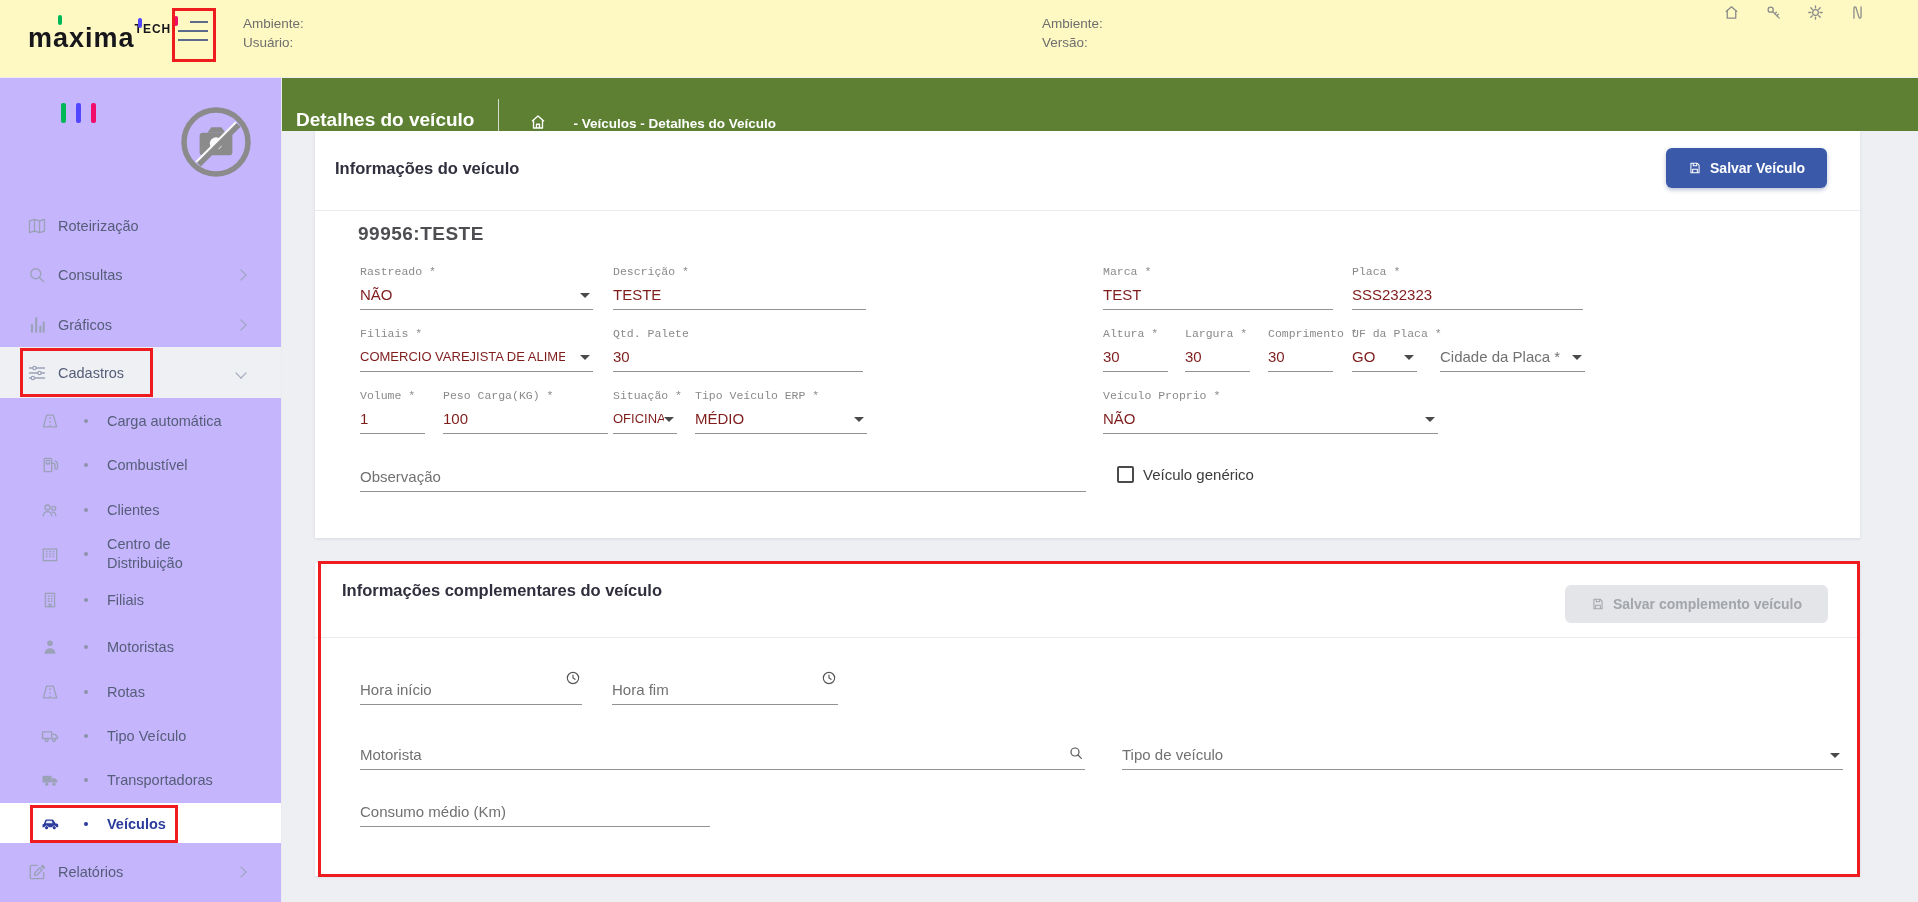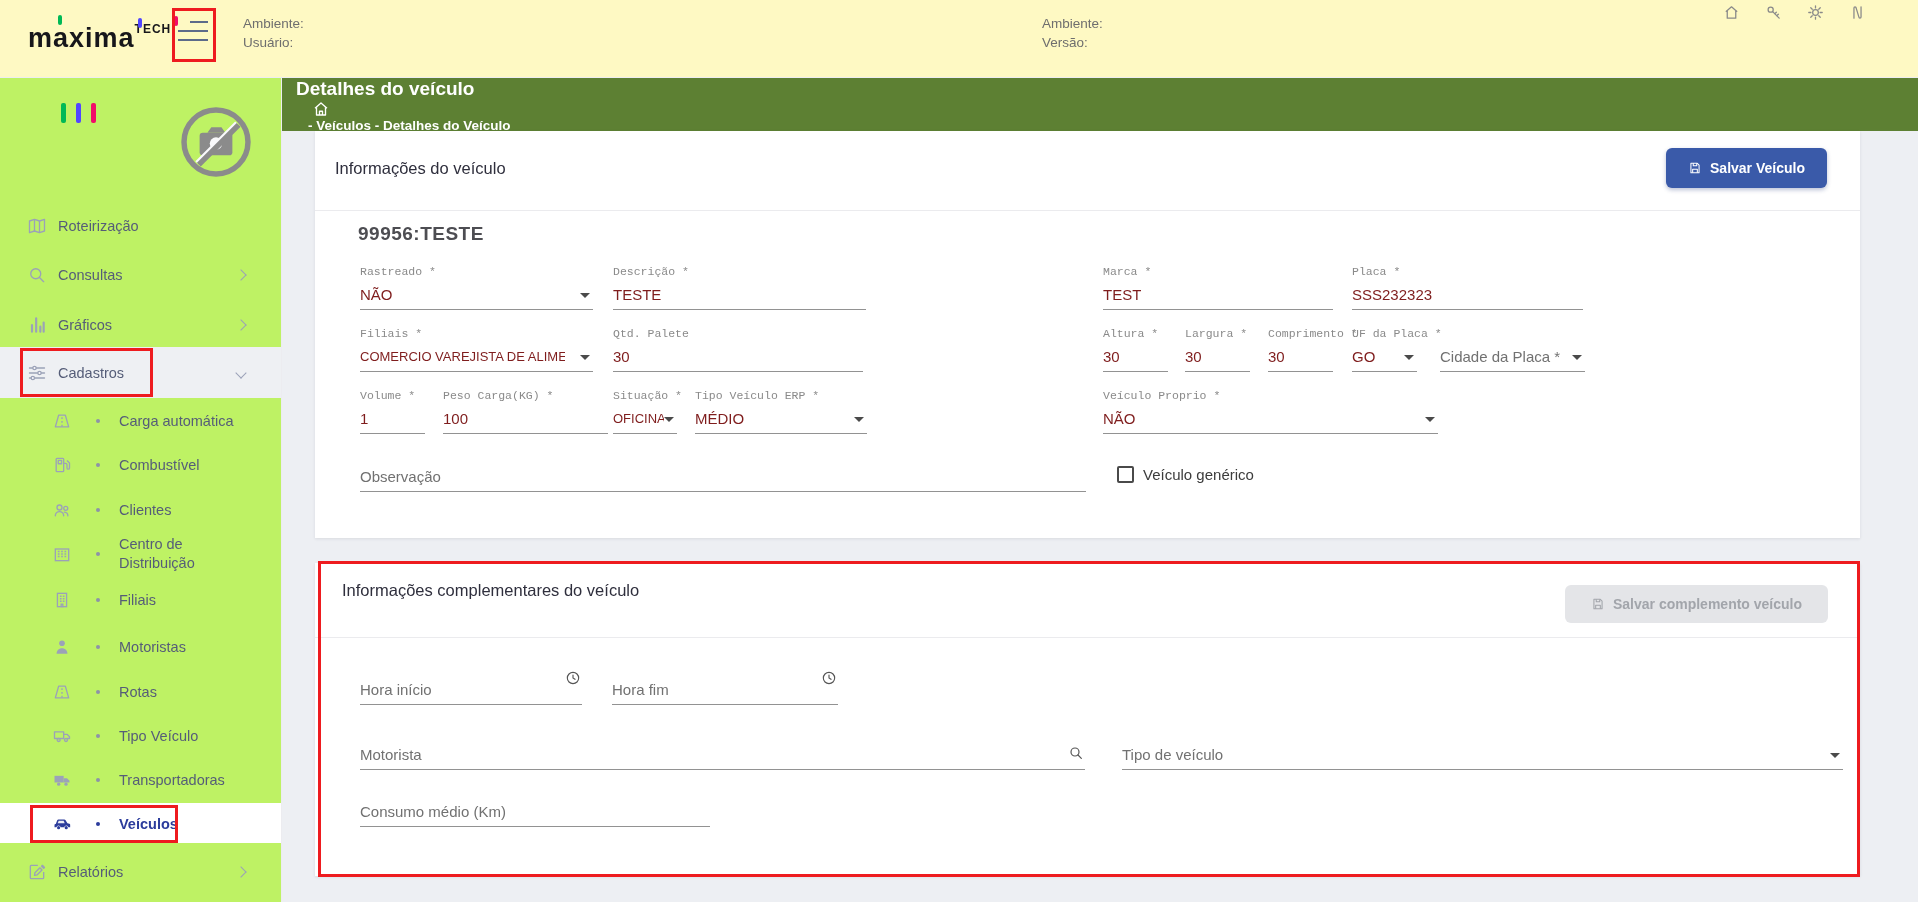"Detalhes do veículo" .page-header { align-items: flex-start -> flex-end; flex-direction: column -> none }
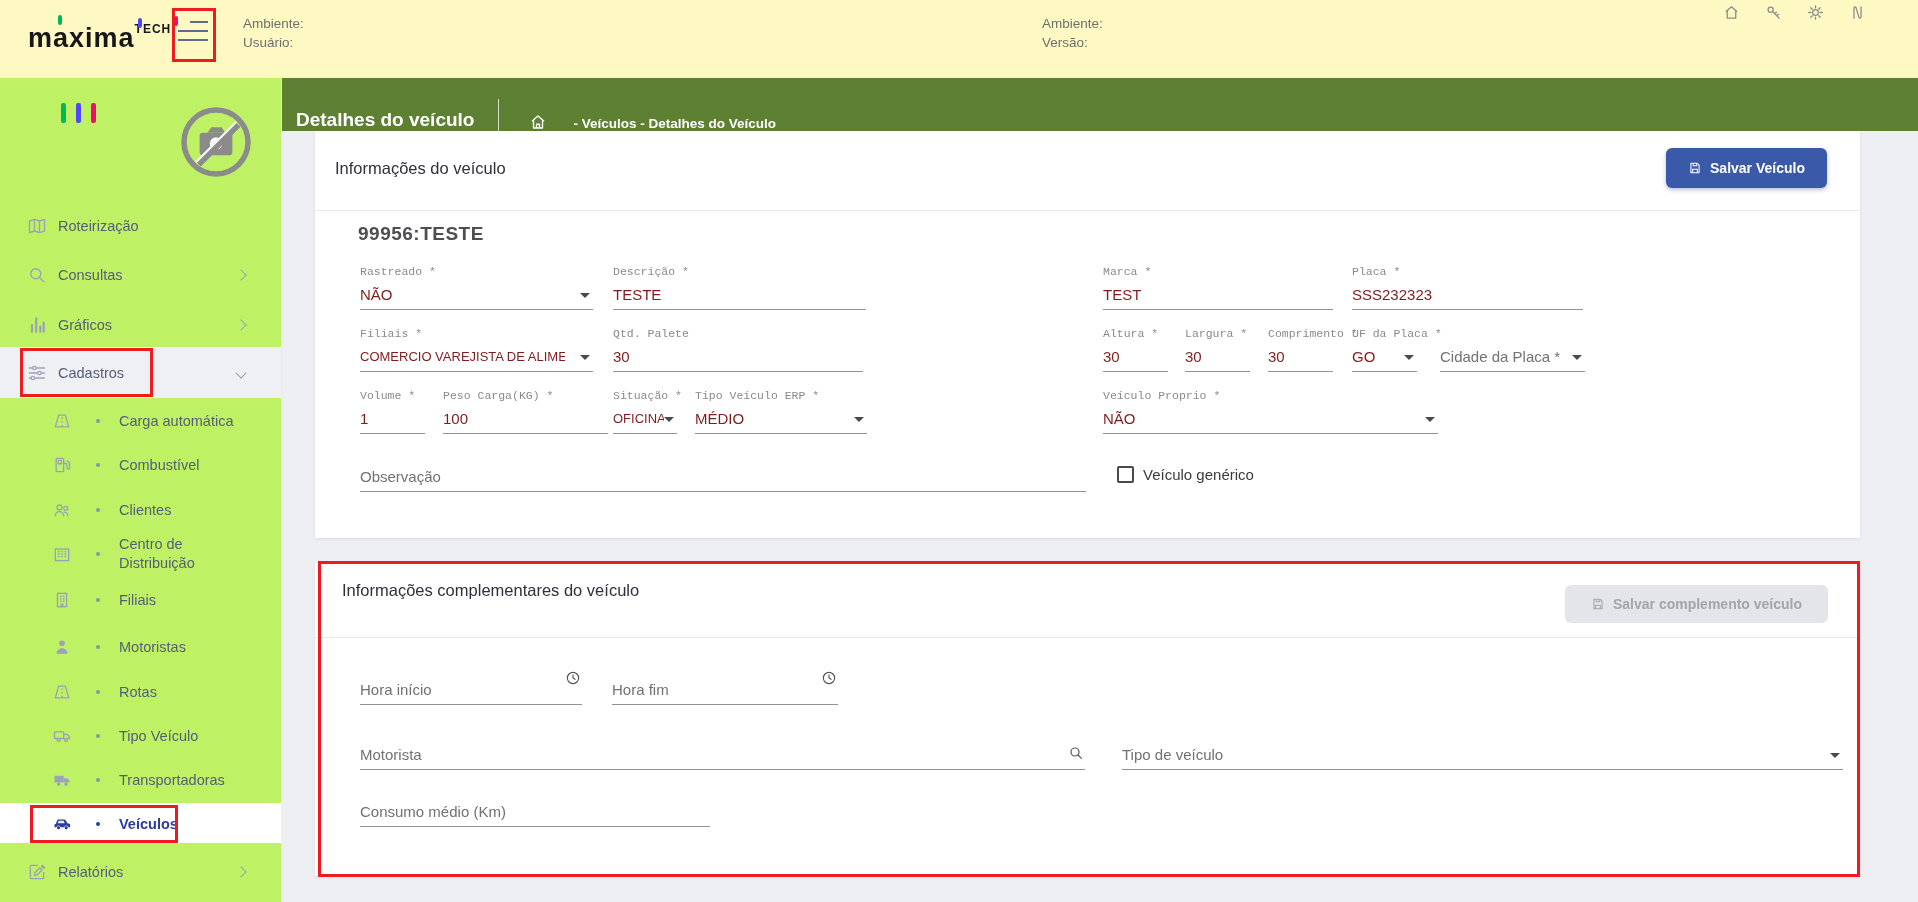"Informações do veículo" .sec-title { font-weight: 400 -> 700 }
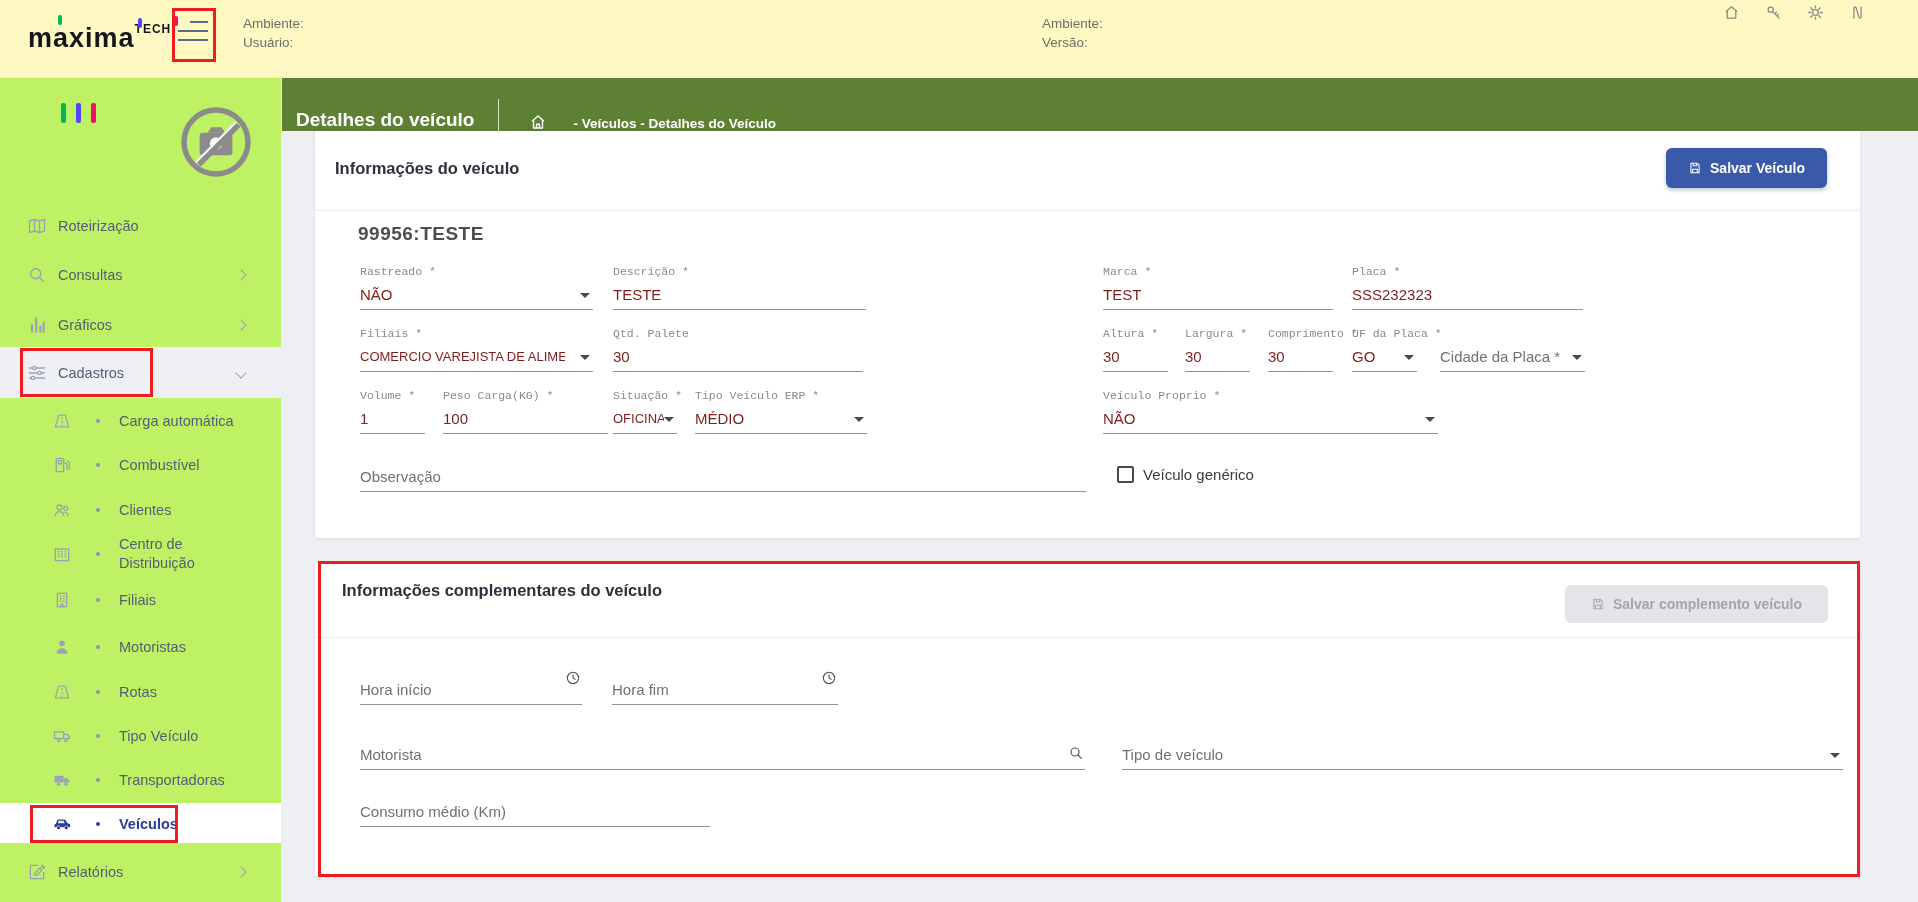"Roteirização" .sidebar { background: #bef264 -> #c4b5fd }
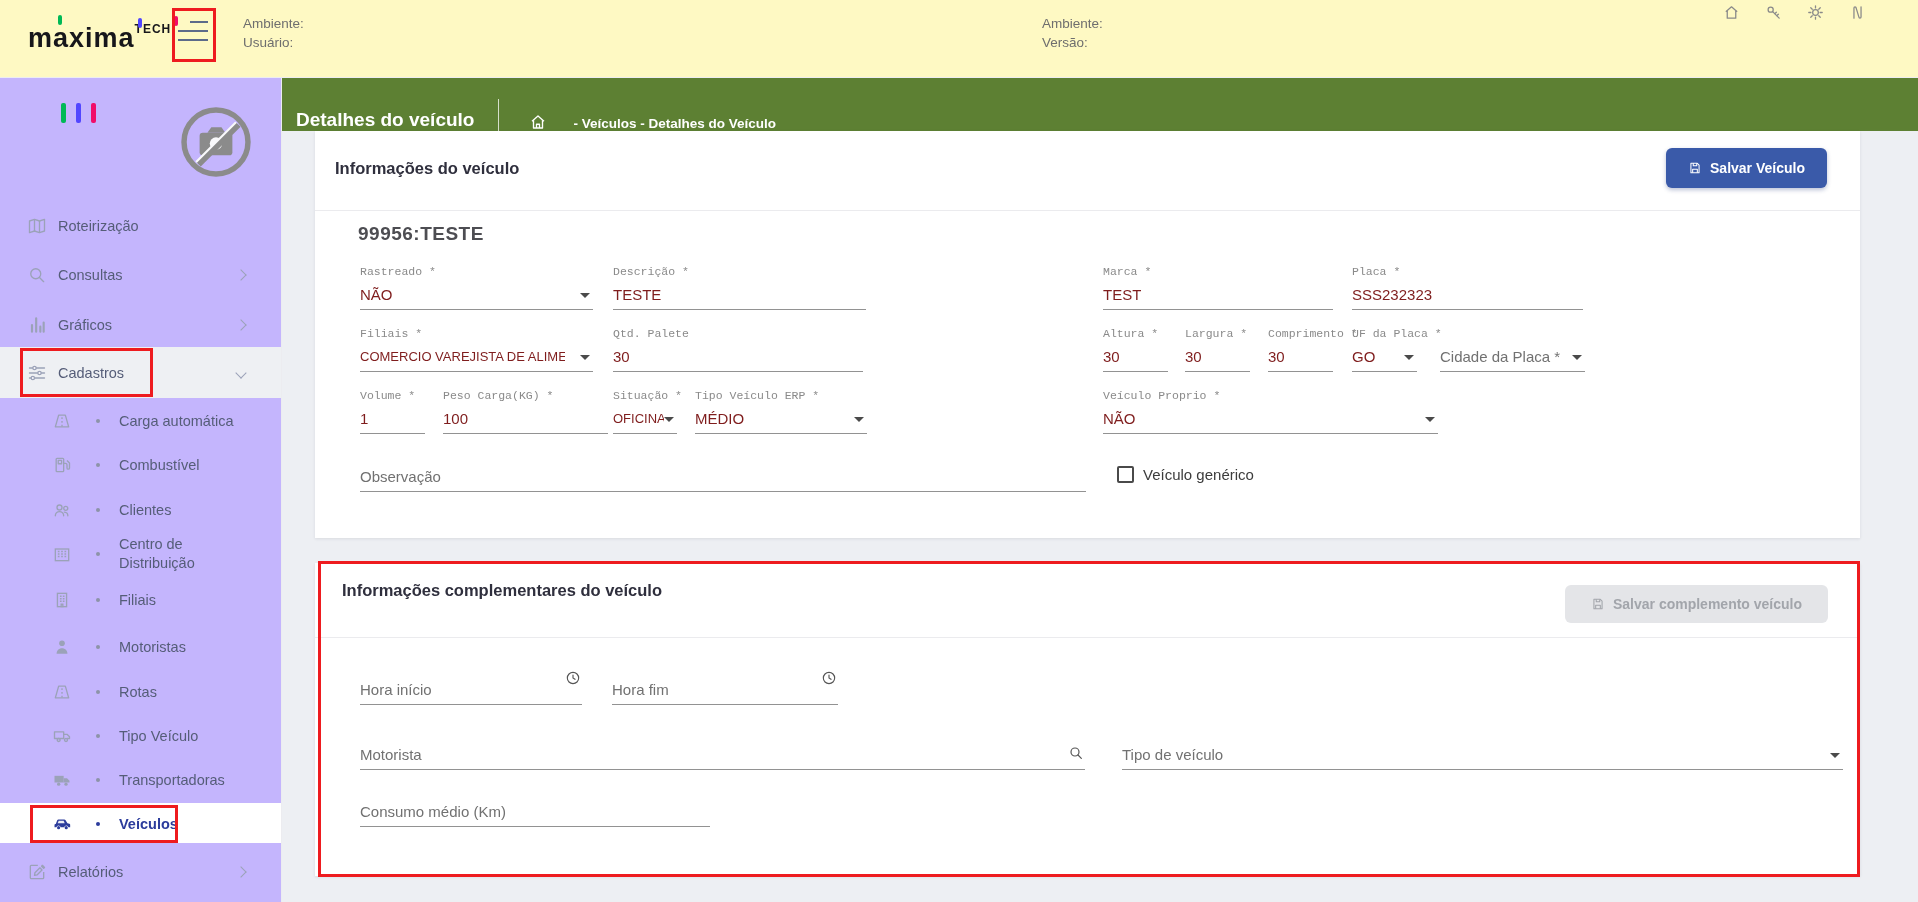"Carga automática" .nav-item.sub { padding-left: 52px -> 40px }
